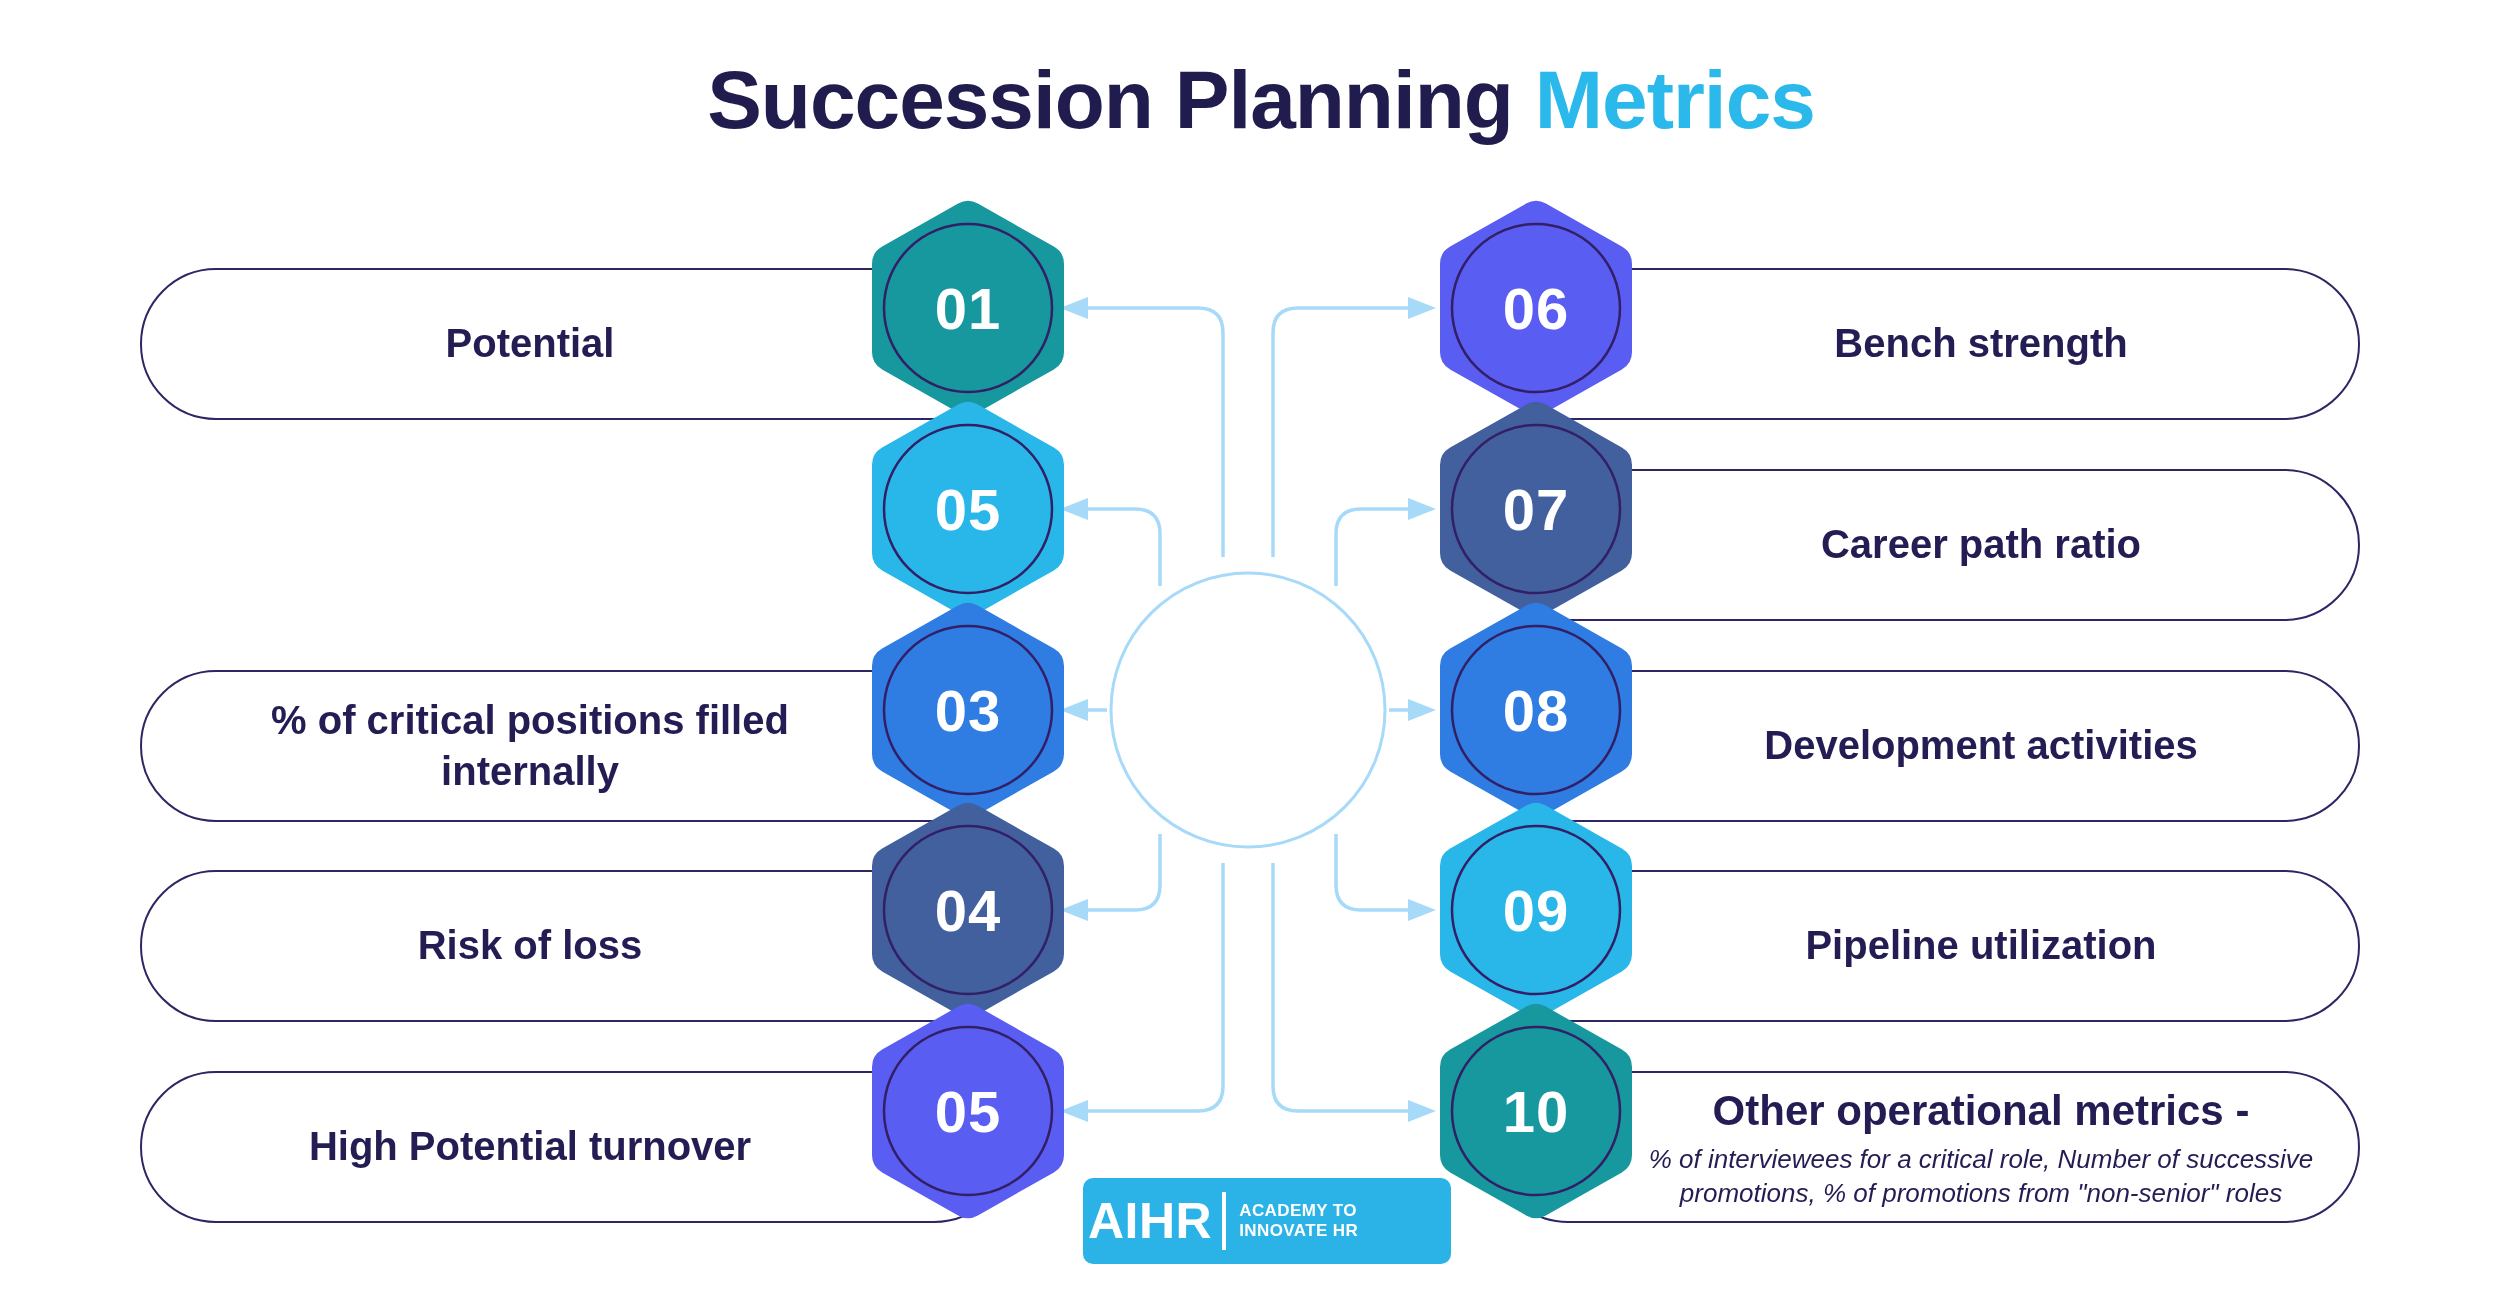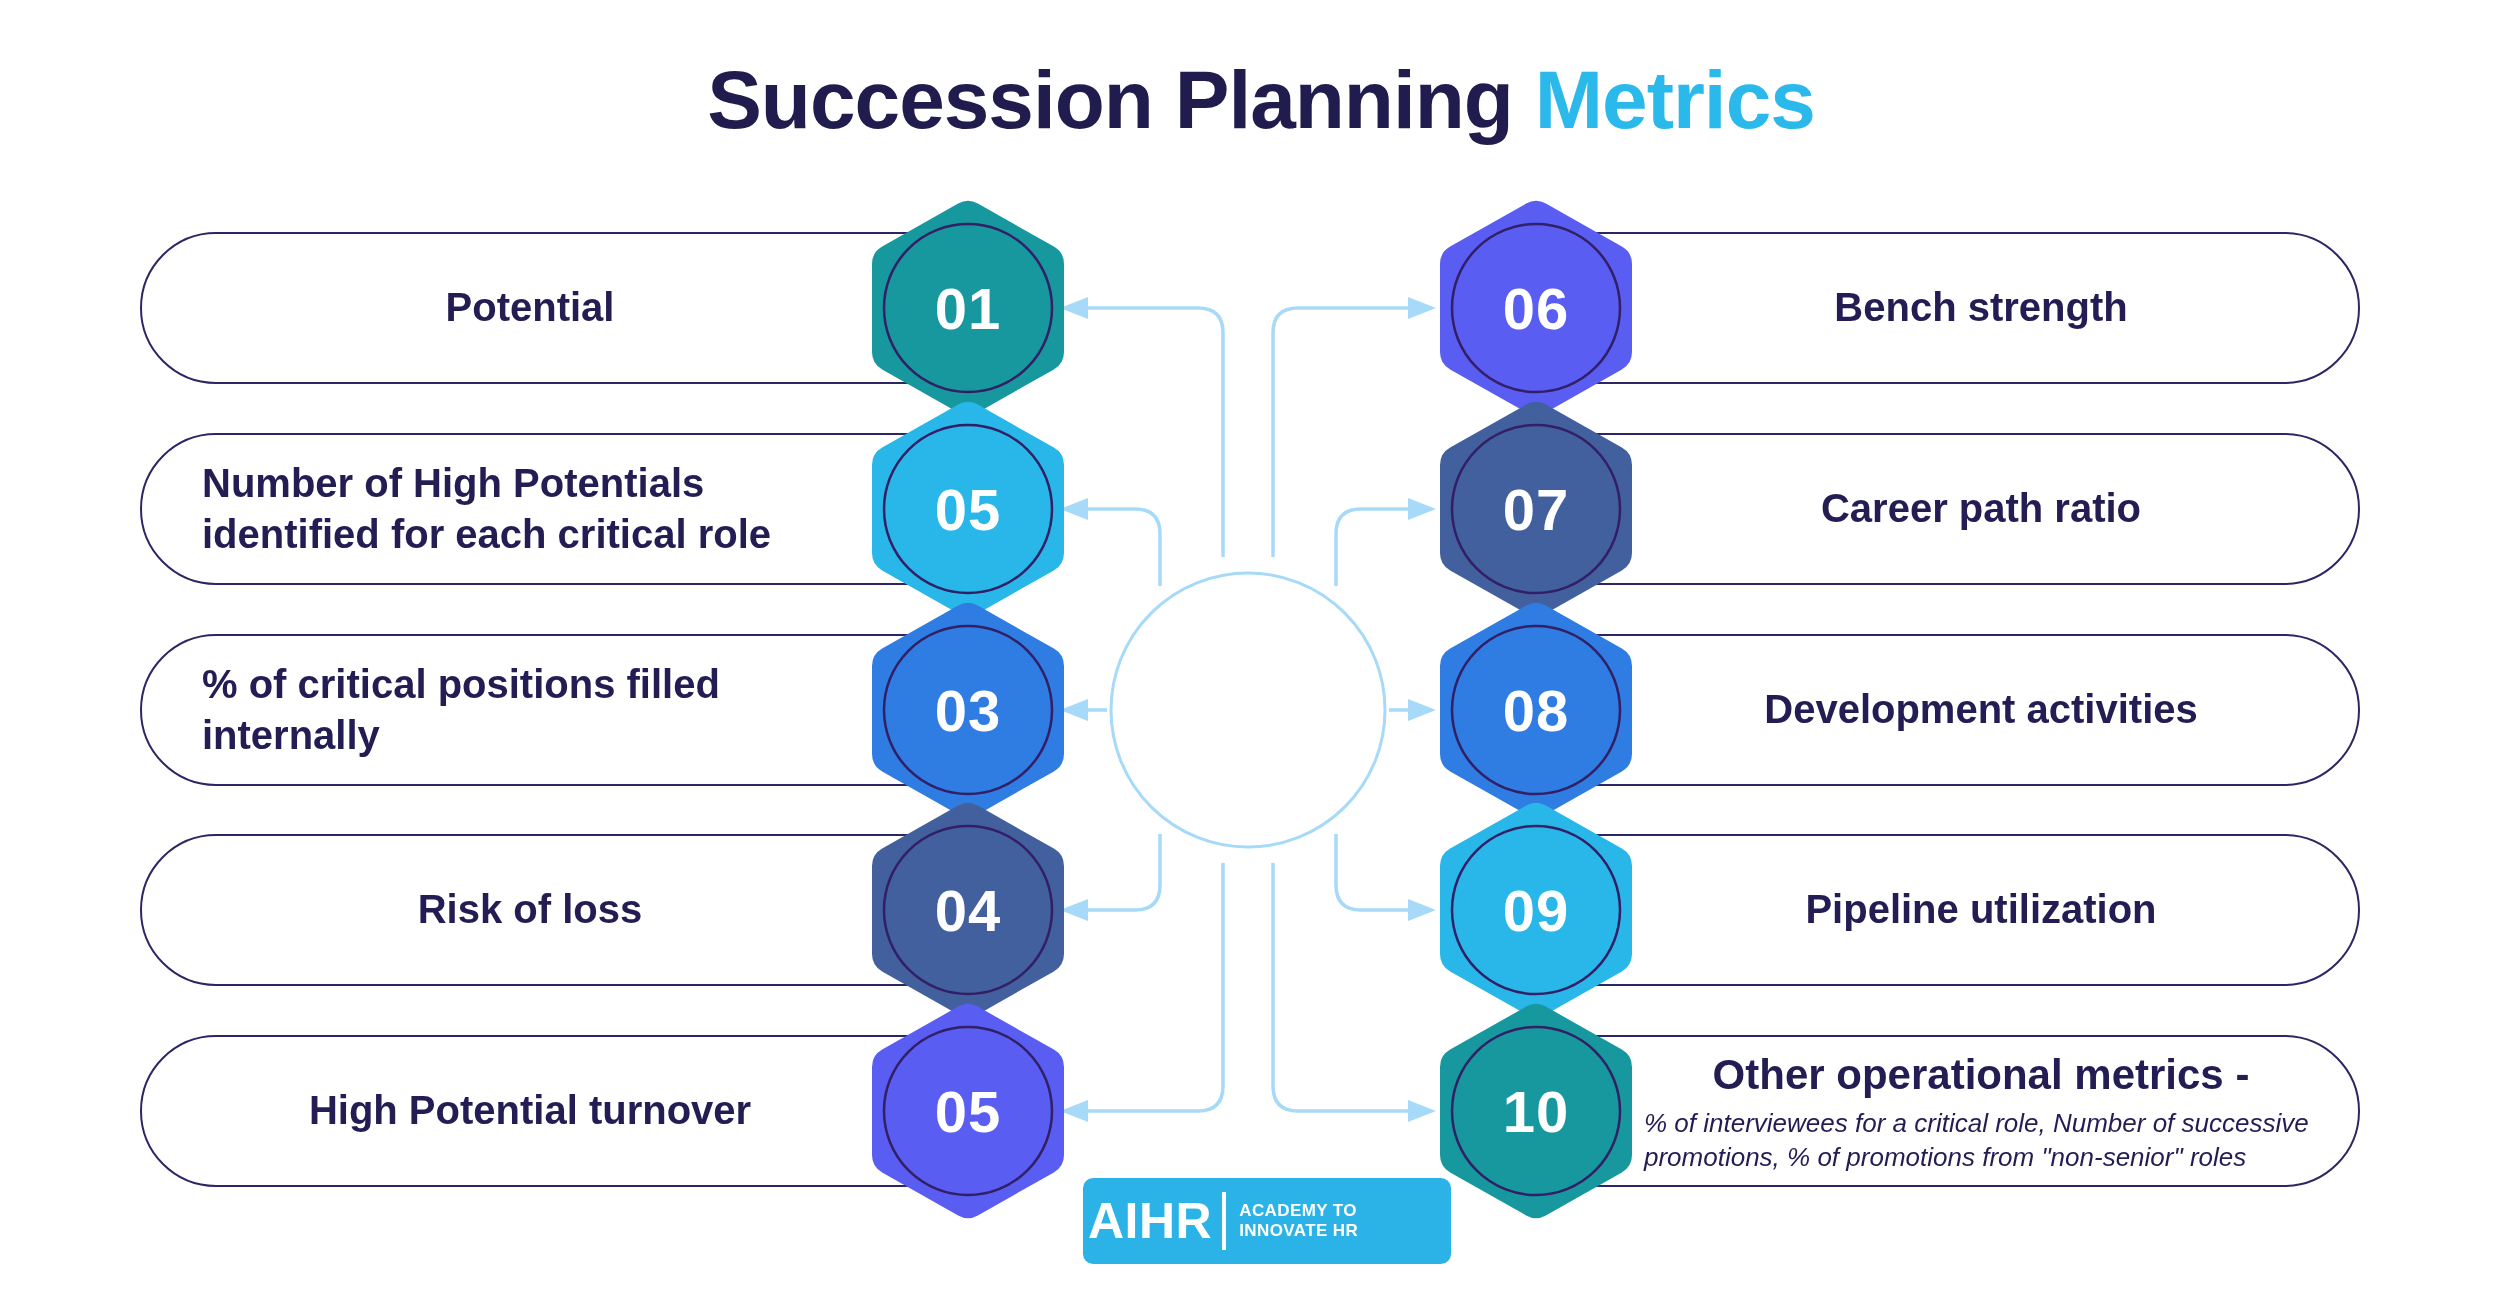"Potential" .pill { margin-top: none -> 36px; text-align: none -> center }
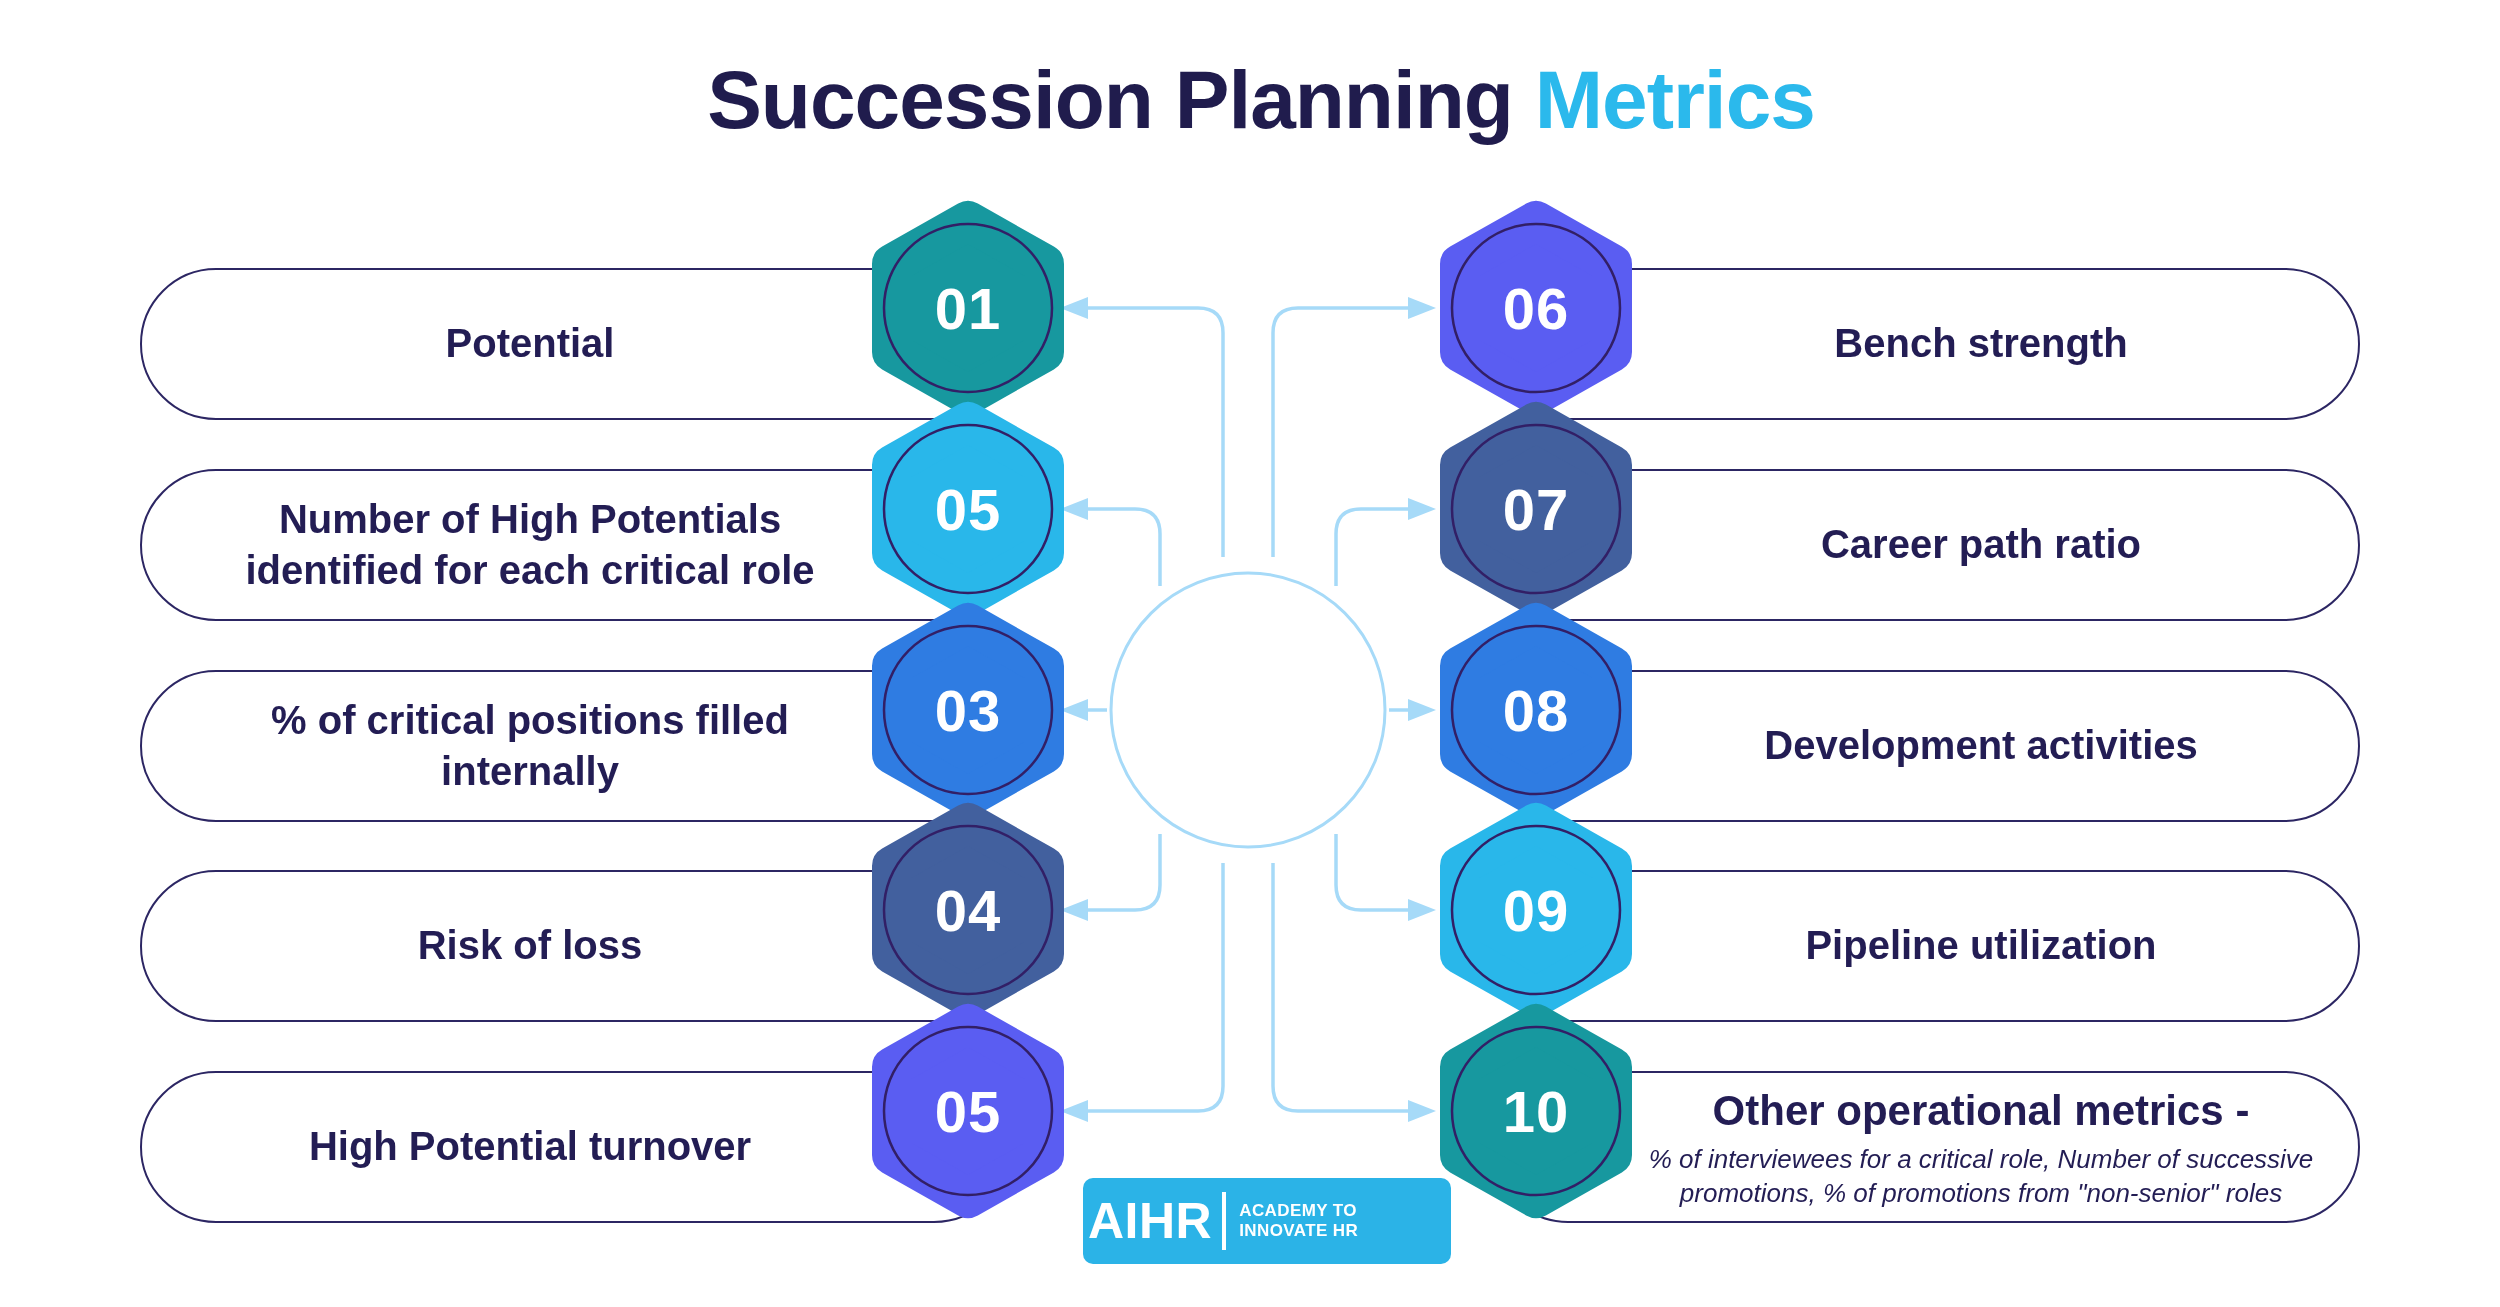"Number of High Potentials identified" div.pill { html: <div> <div>Number of High Potentials identified for each critical role</div> </div> -> none }
